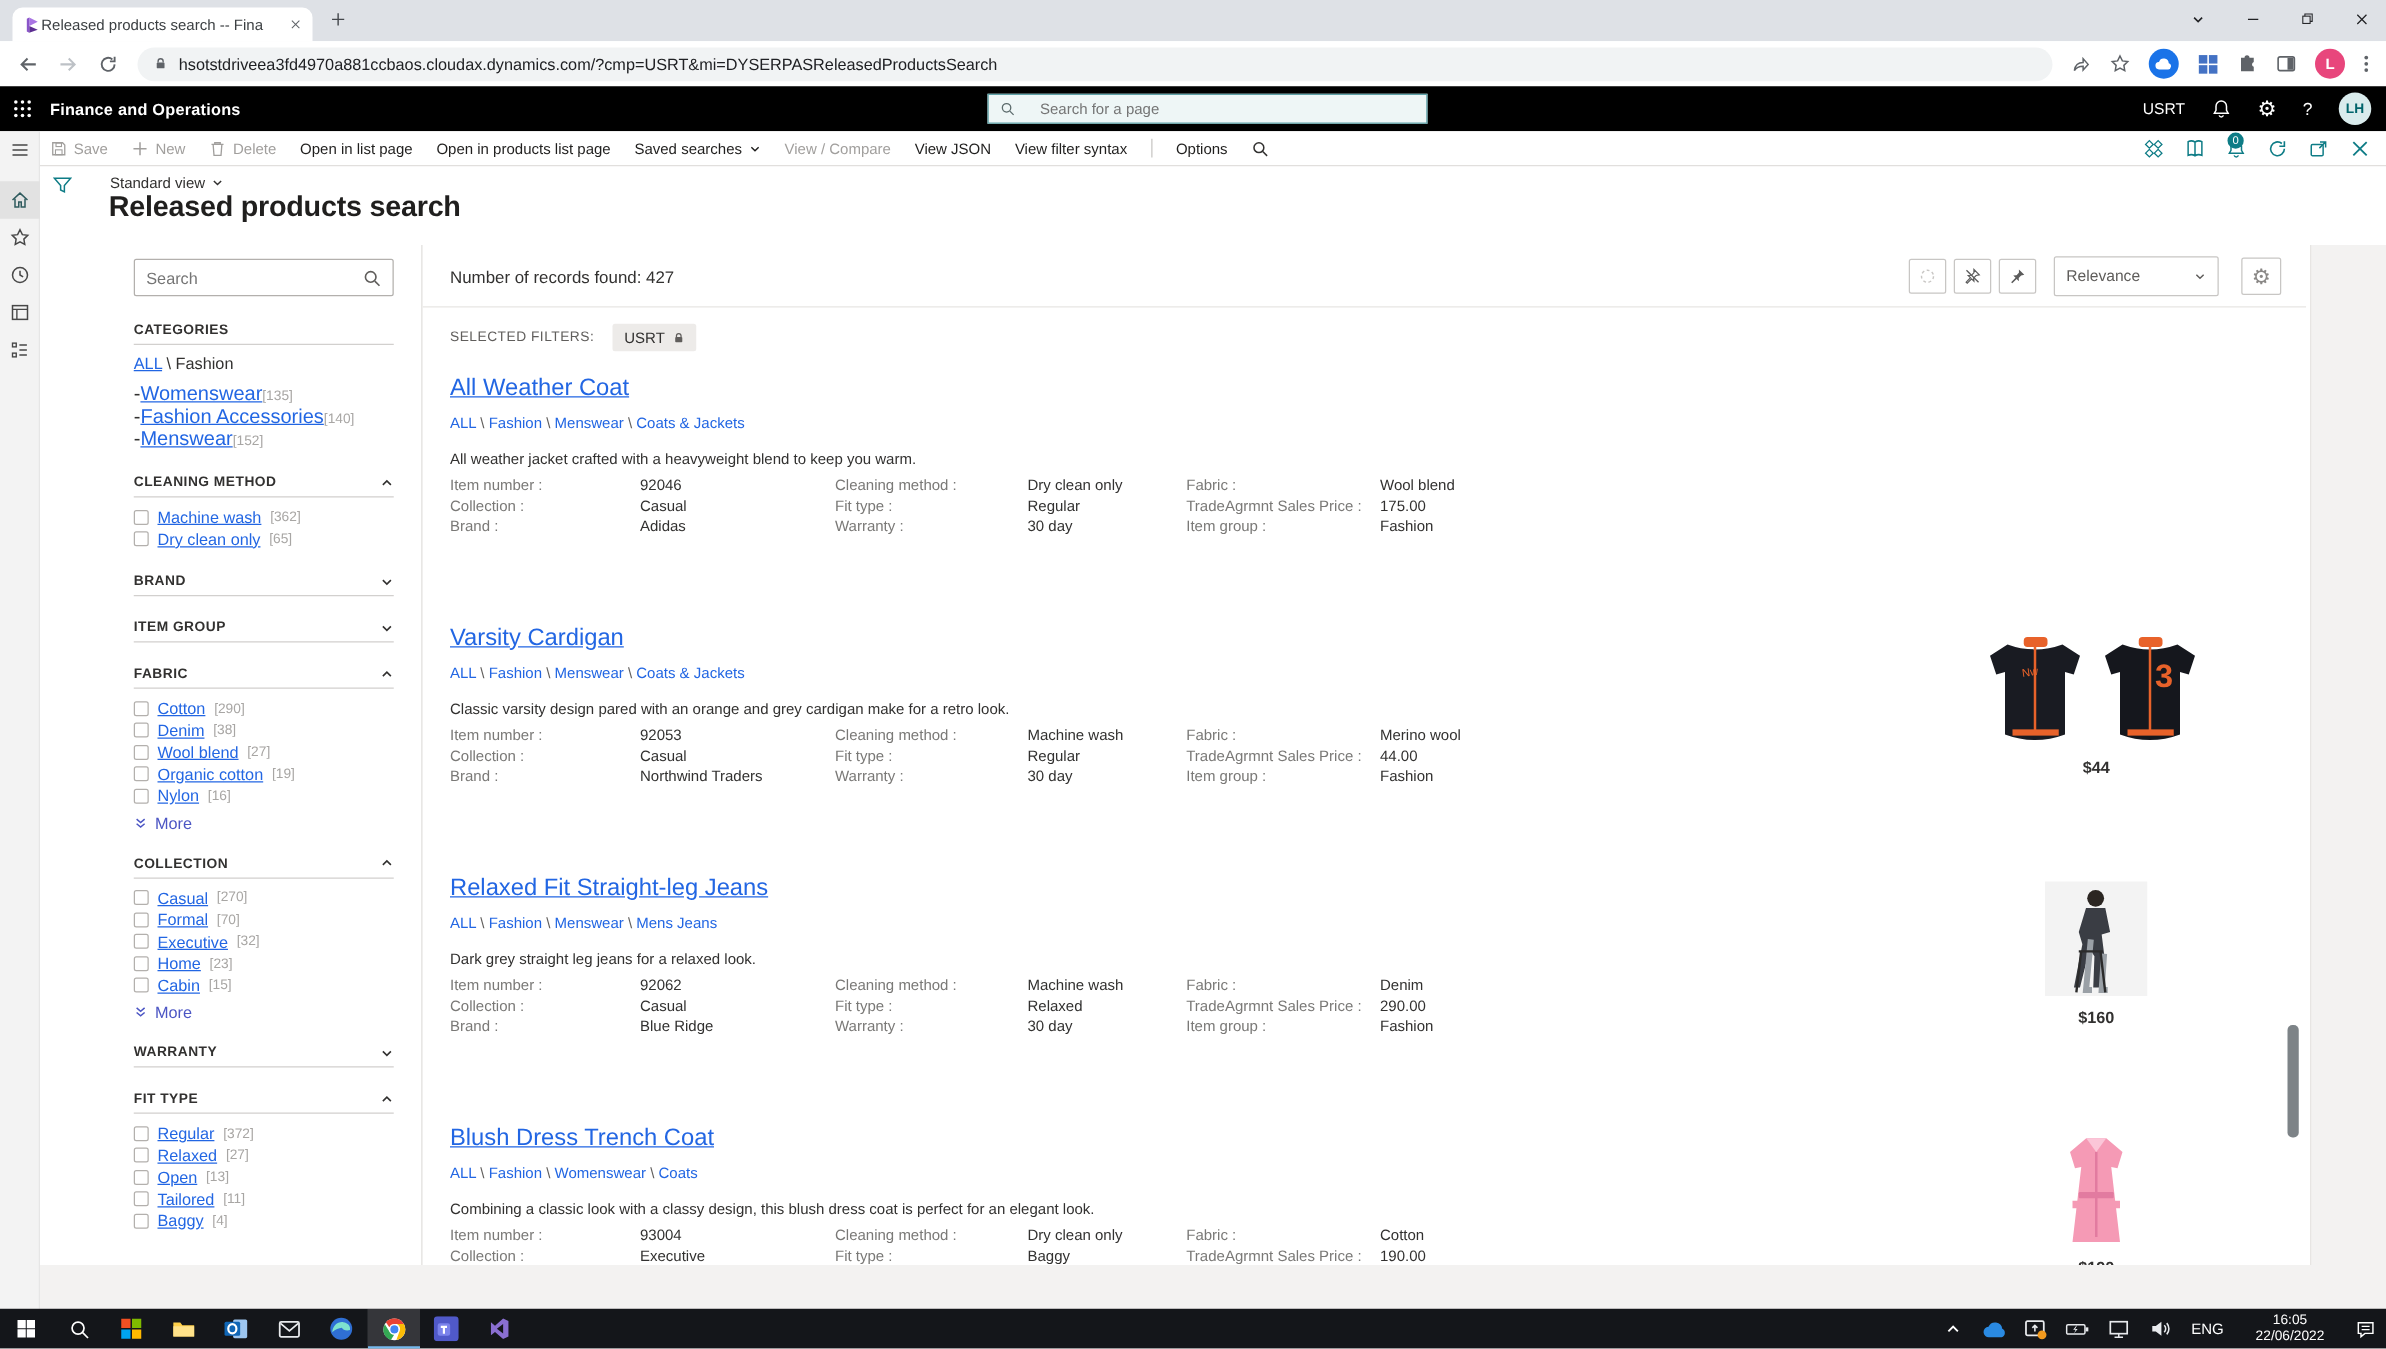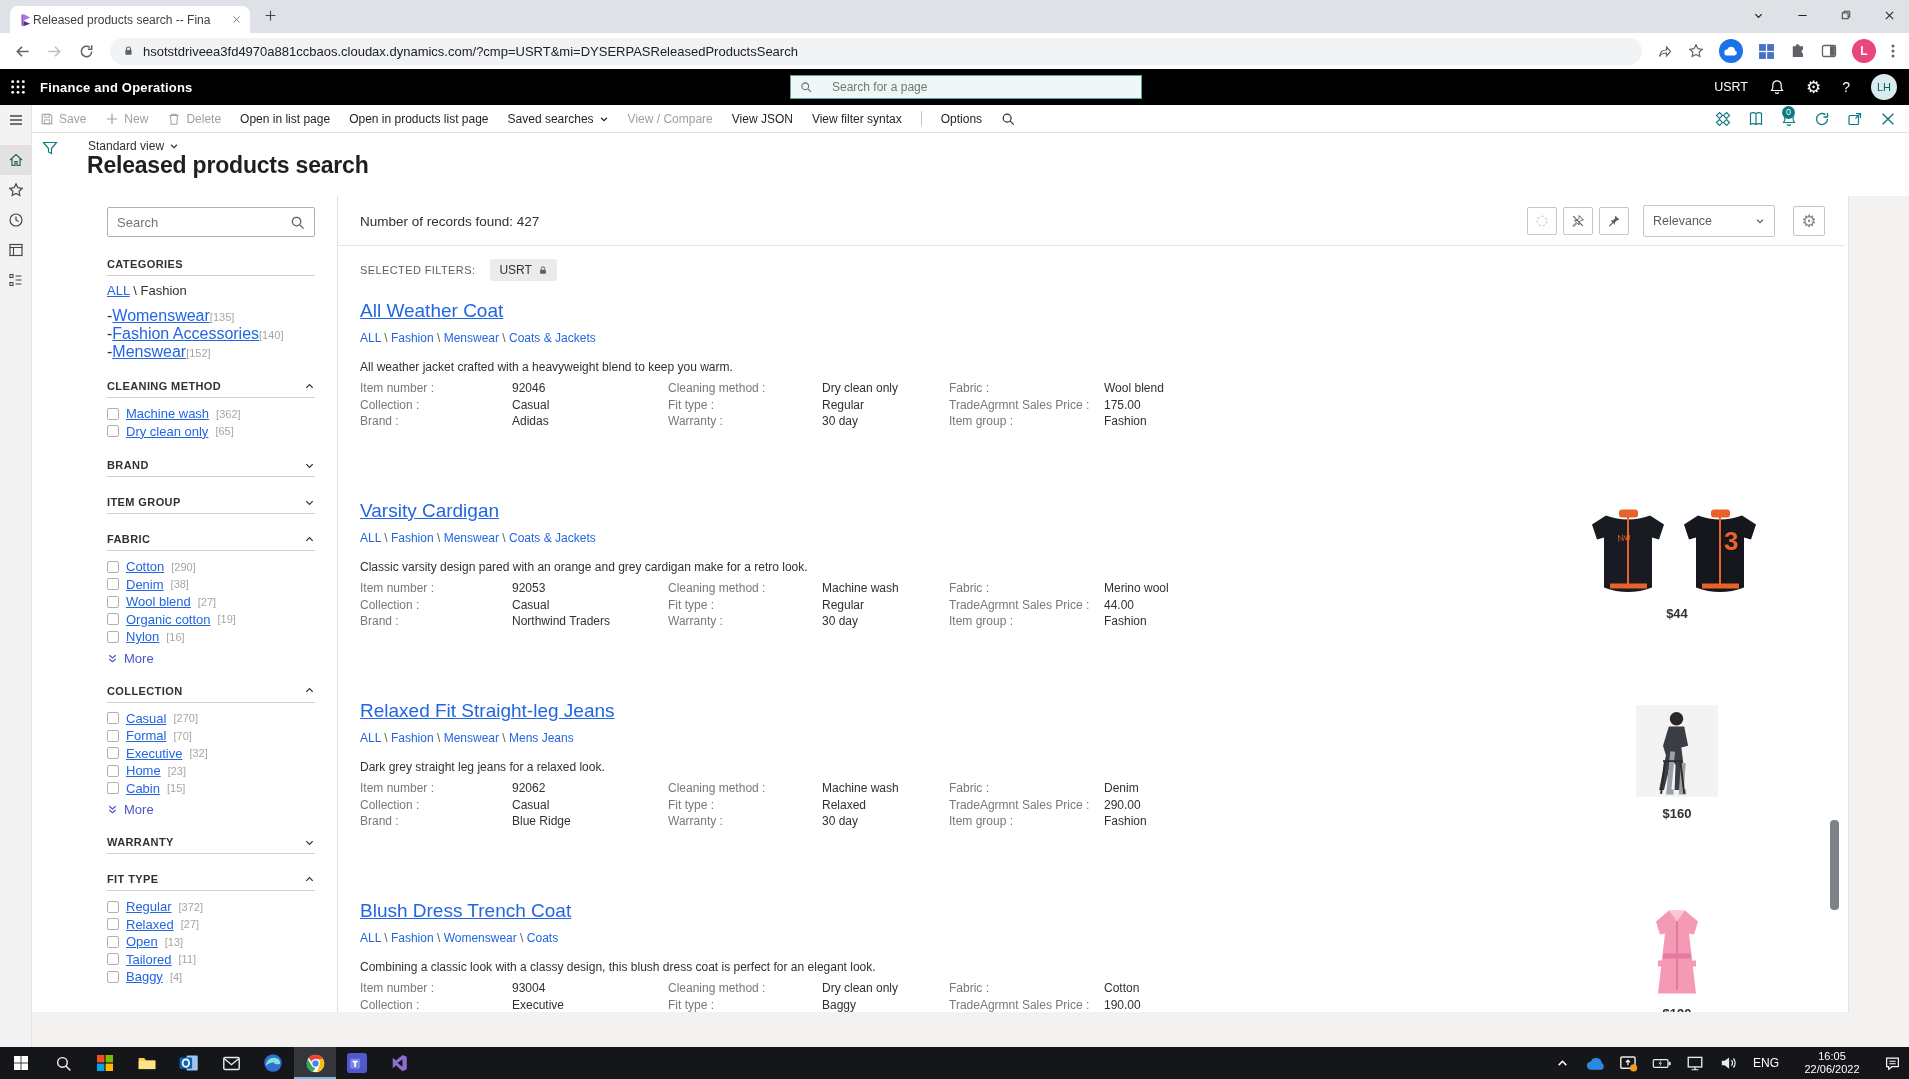"LH" .avatar-lh { font-weight: normal -> bold }
